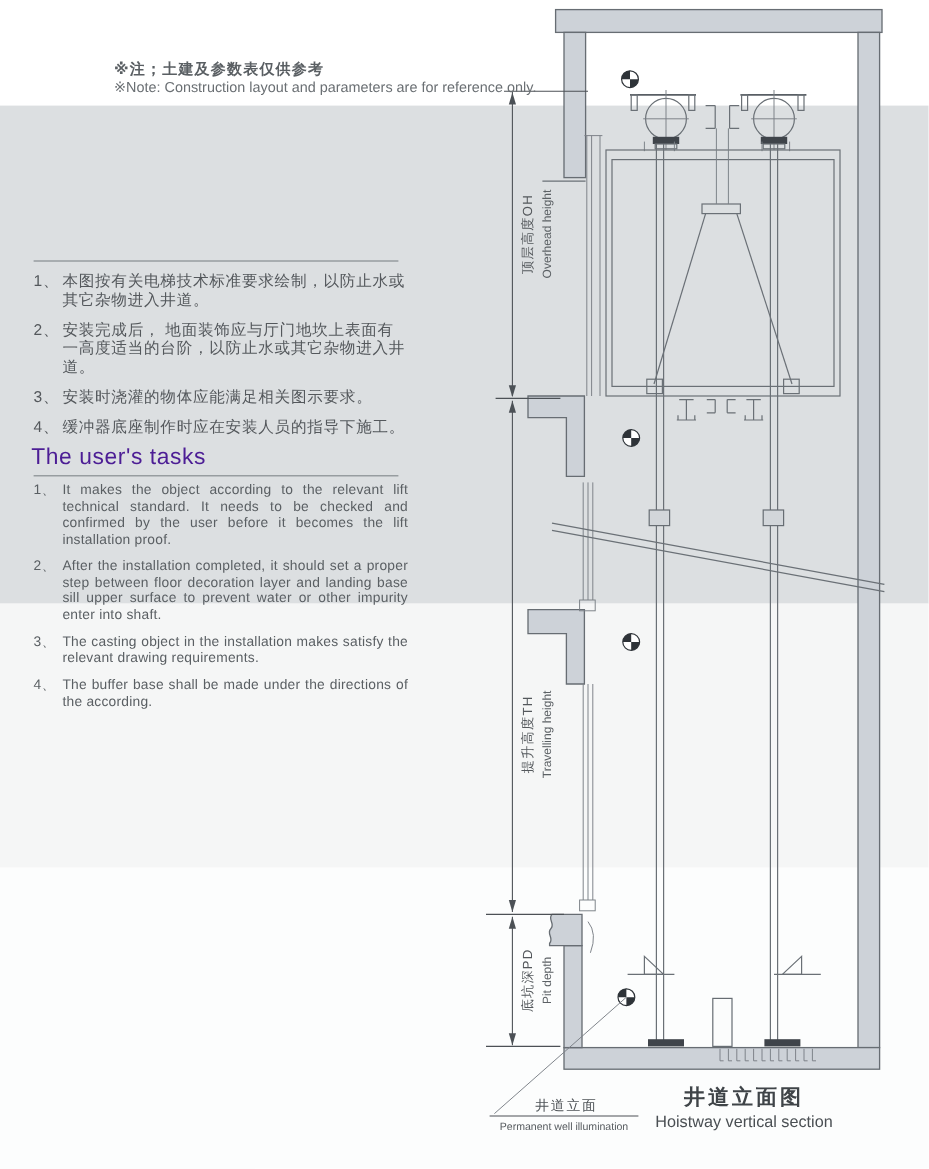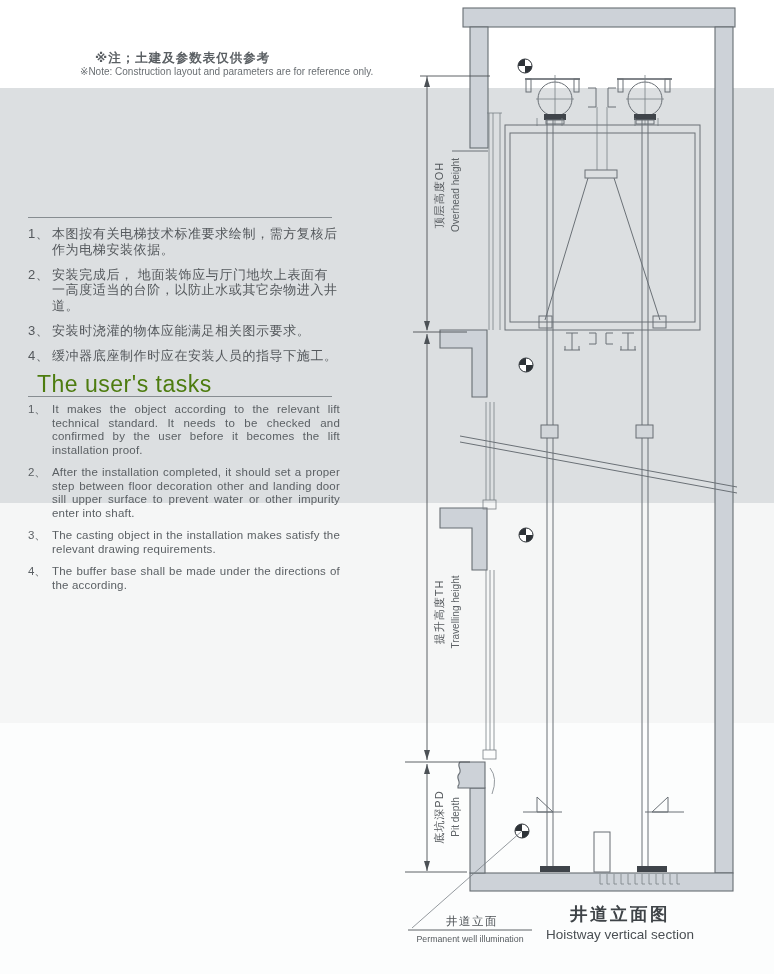"※Note: Construction layout and" .note-en { font-size: 10px -> 12px; left: 80px -> 95px }
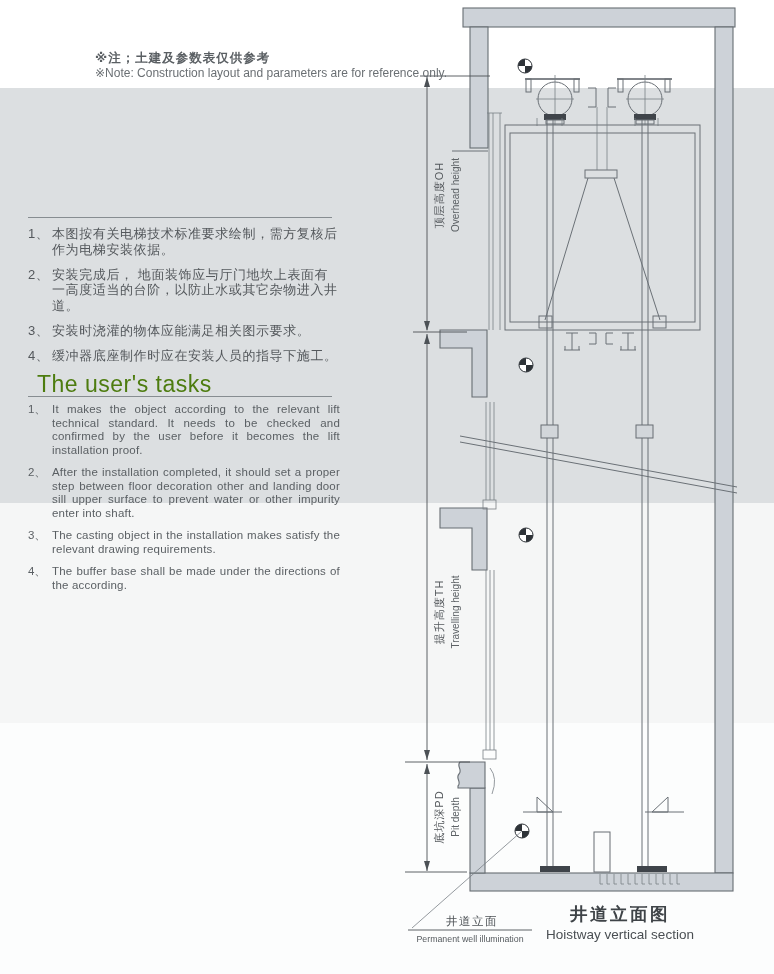"本图按有关电梯技术标准要求绘制，需方复核后作为电梯安装依据。" span.txt { text: 需方复核后作为电梯安装依据 -> 以防止水或其它杂物进入井道 }
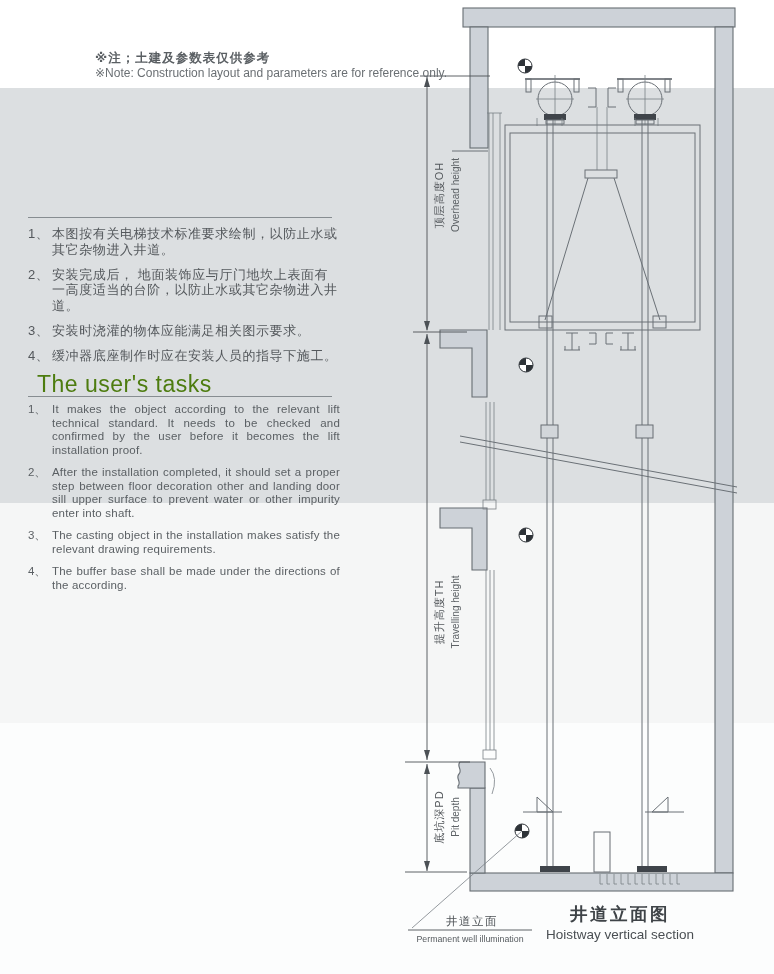"The user's tasks" .en-title { color: #4d7c0f -> #4c1d95; font-size: 23px -> 19px; left: 37px -> 26px }
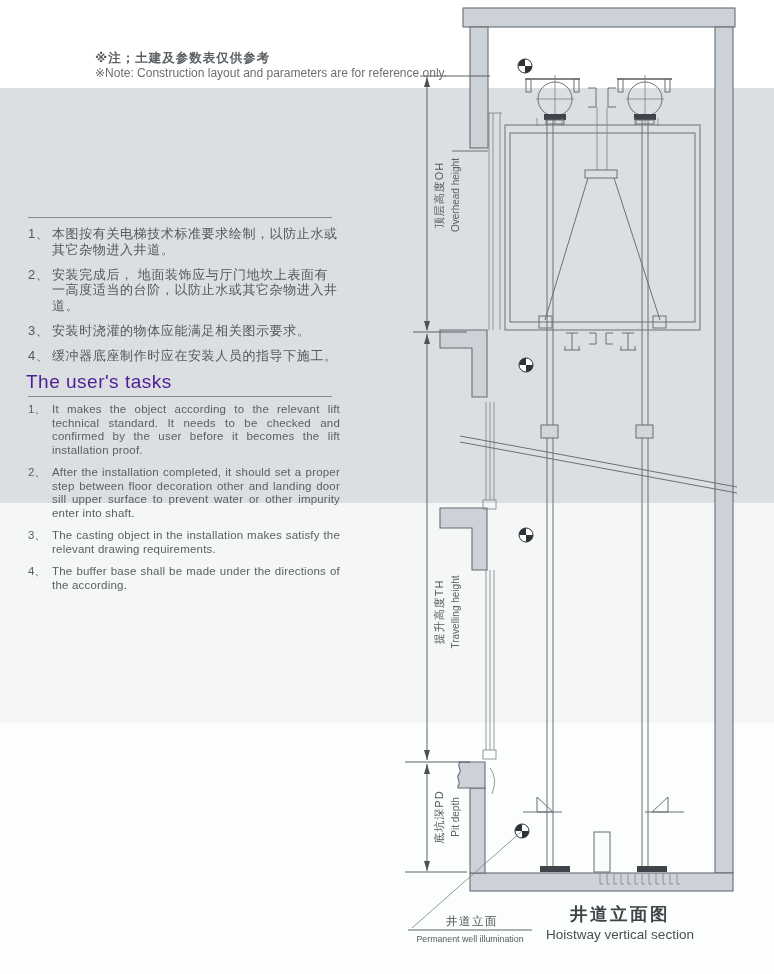"After the installation completed, it" span.txt { text: other and landing door -> layer and landing base }
